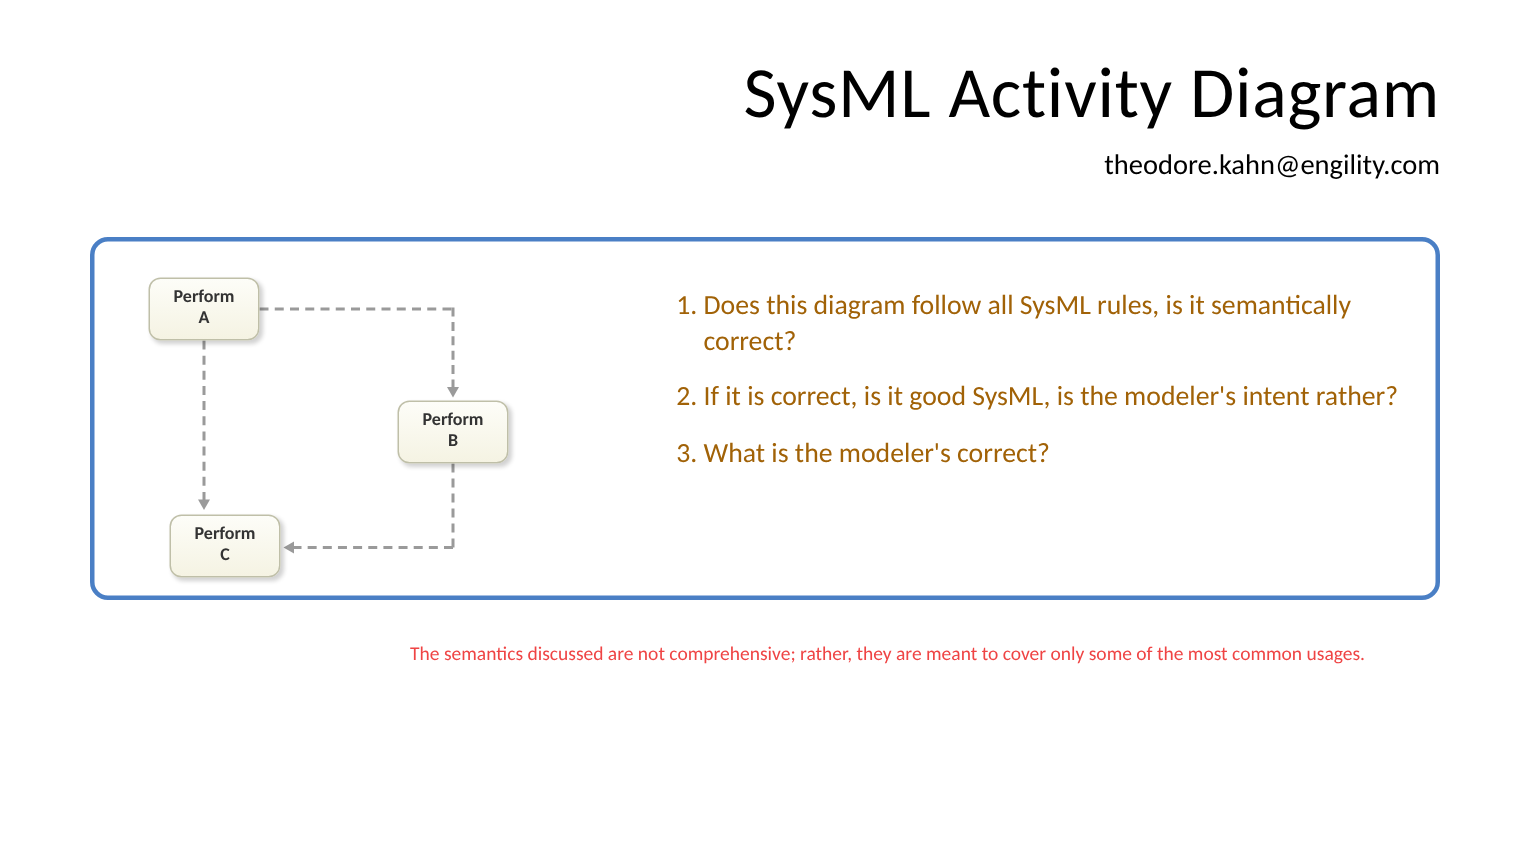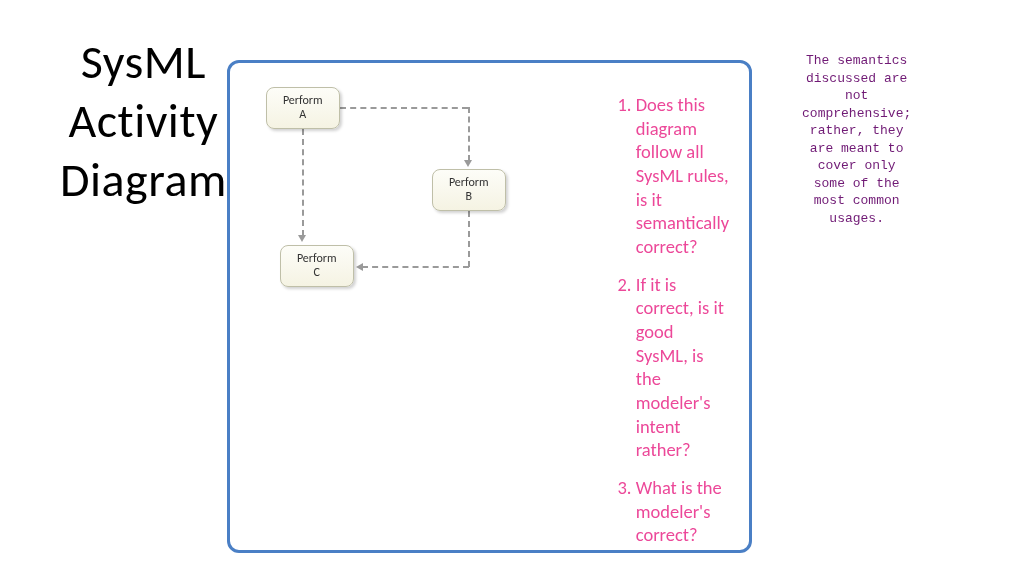"SysML Activity Diagram" .slide { align-items: none -> flex-end; flex-direction: none -> column }
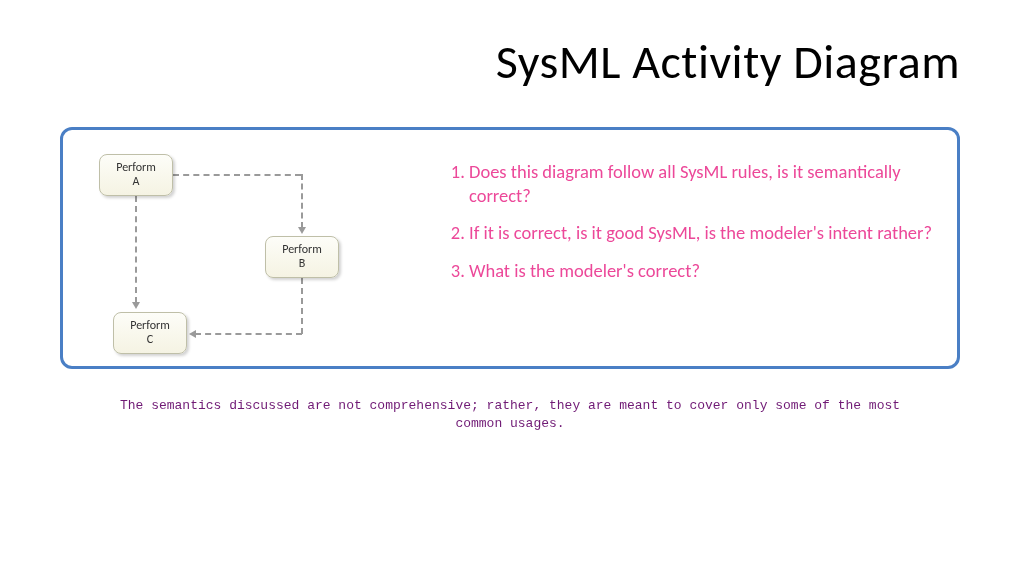"theodore.kahn@engility.com" div.author { html: none -> <div>theodore.kahn@engility.com</div> }
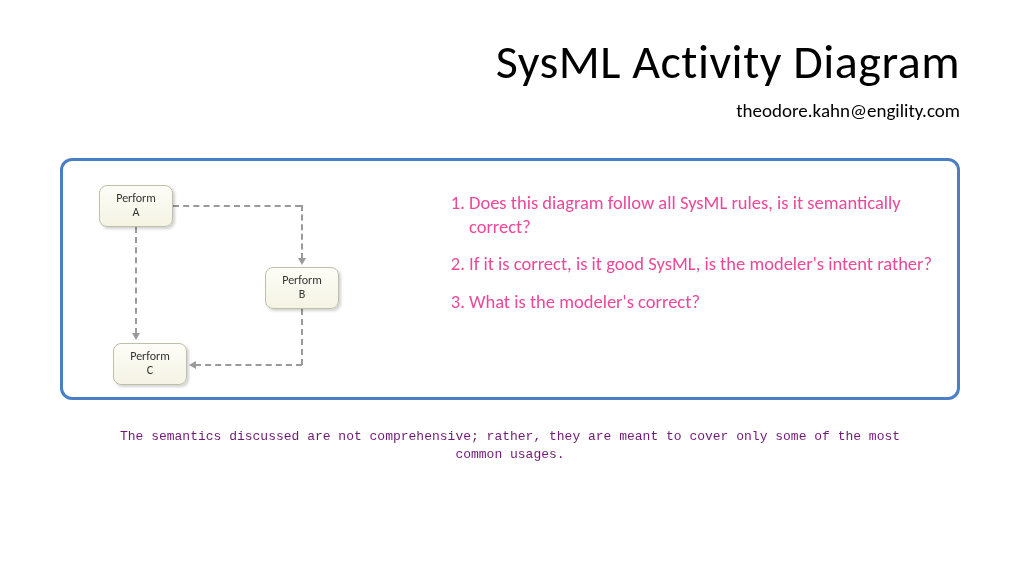"Perform" .activity-node { font-weight: 400 -> 700 }
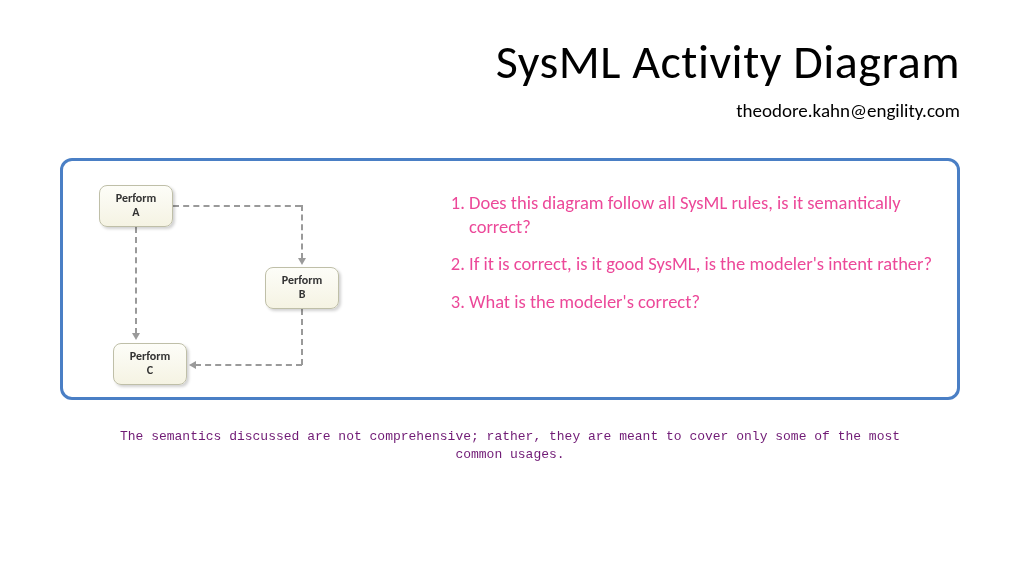"Does this diagram follow all" .questions li { color: #ec4899 -> #a16207 }
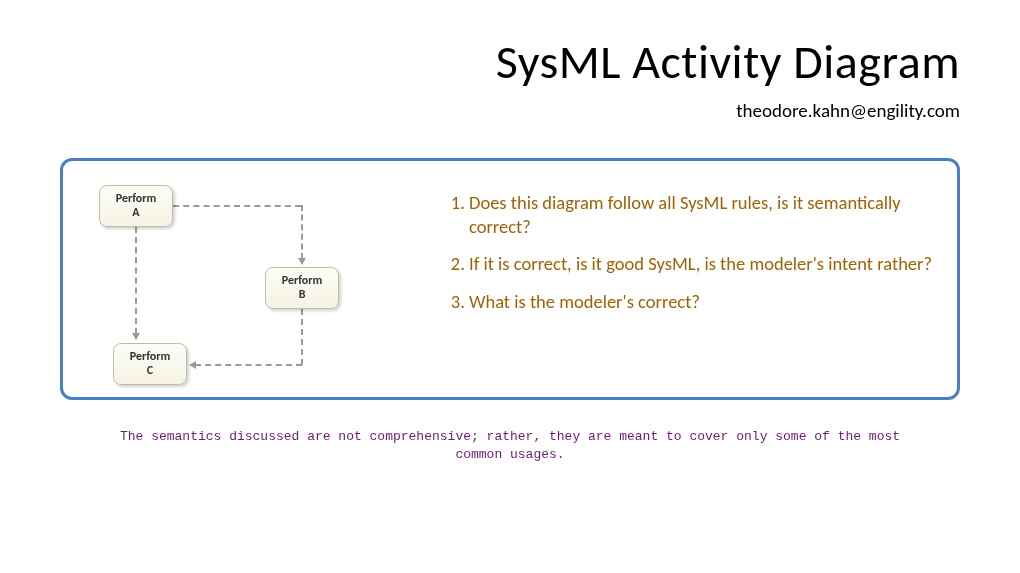"The semantics discussed are not" .footnote { color: #701a75 -> #ef4444; font-family: Liberation Mono, monospace -> none }
